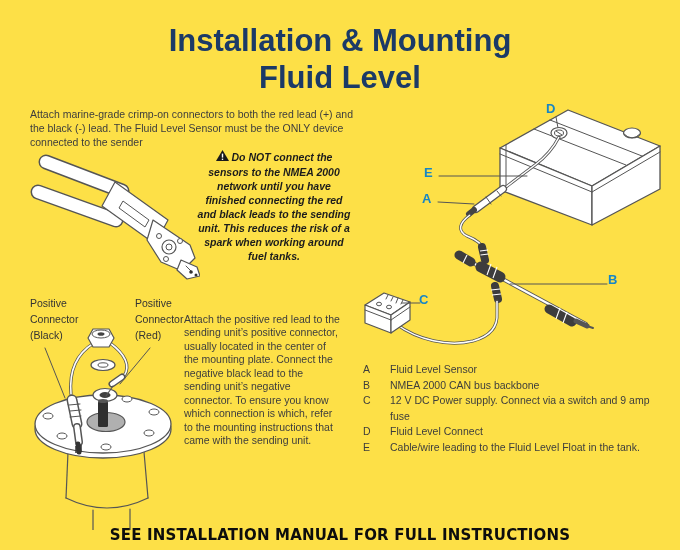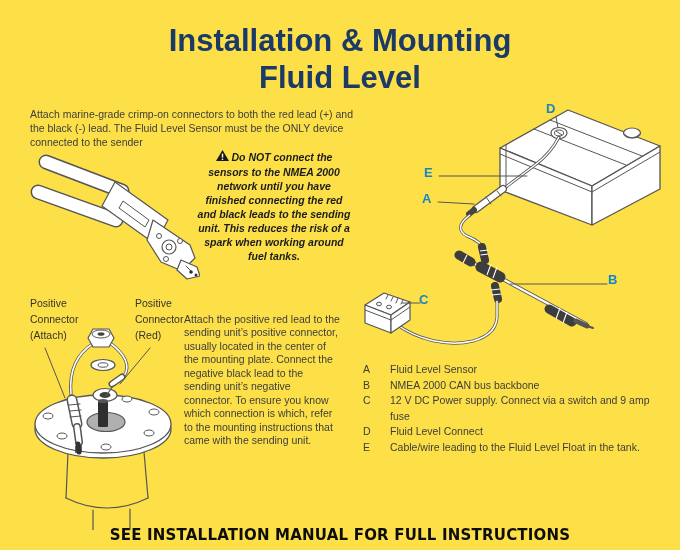"(Attach)" span { text: Attach -> Black }
